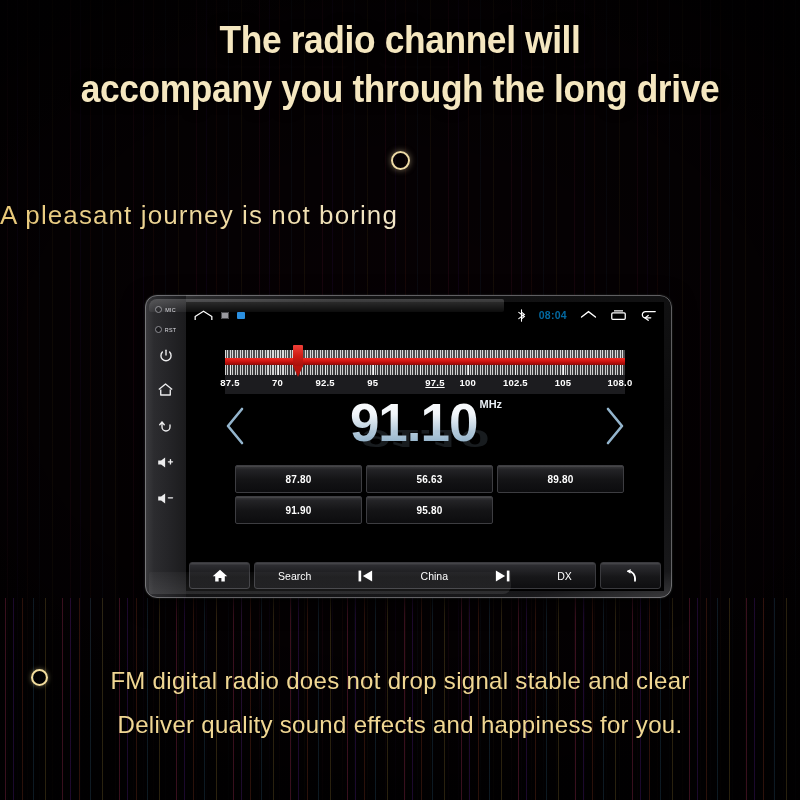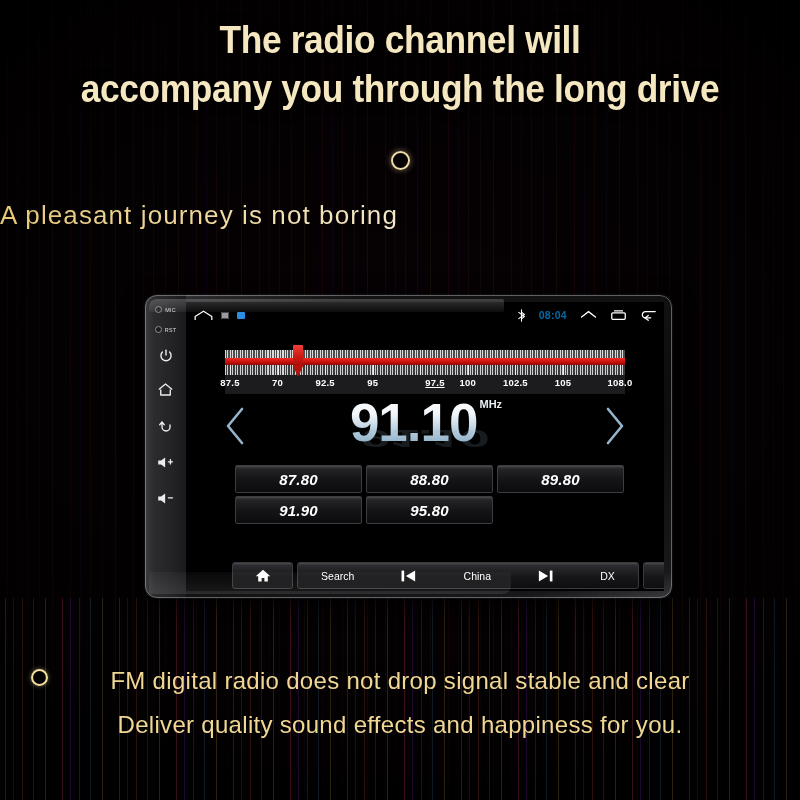"87.80" .preset { font-size: 15px -> 10px; font-style: italic -> none }
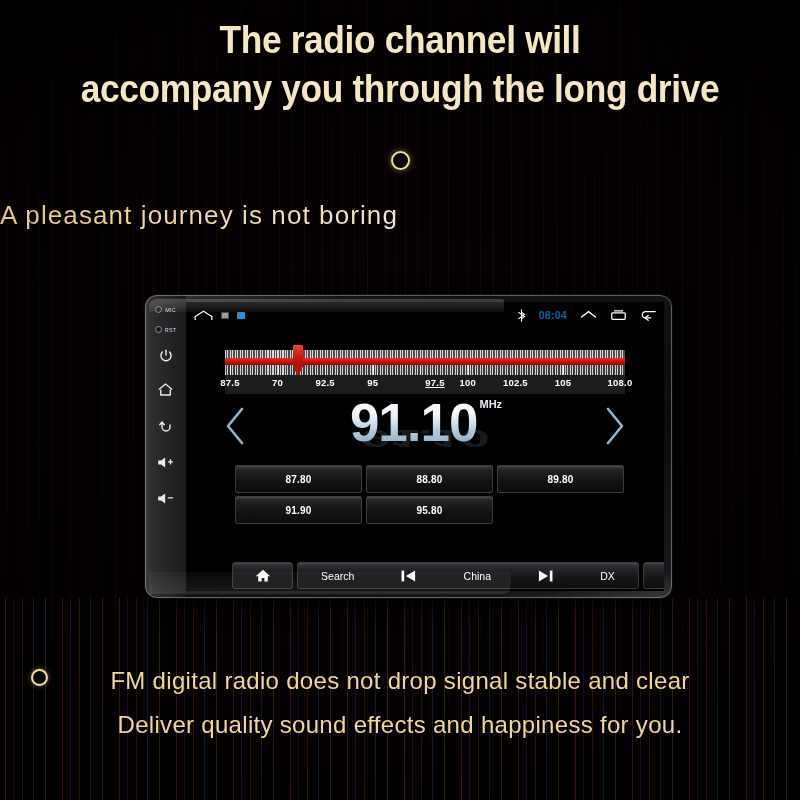"88.80" div.preset { text: 88.80 -> 56.63 }
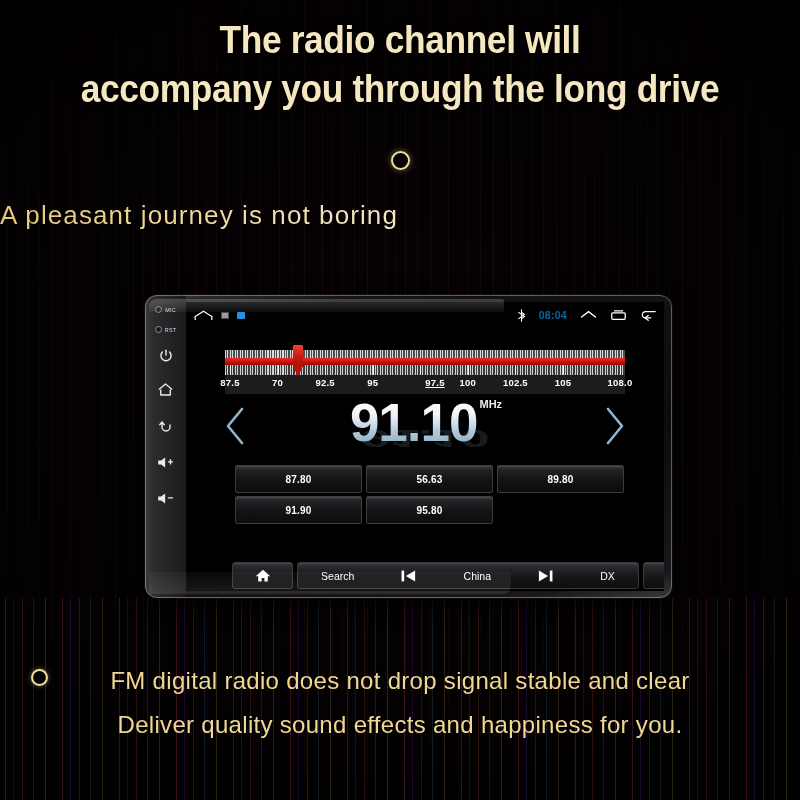"DX" .botbar { padding-left: 43px -> none }
